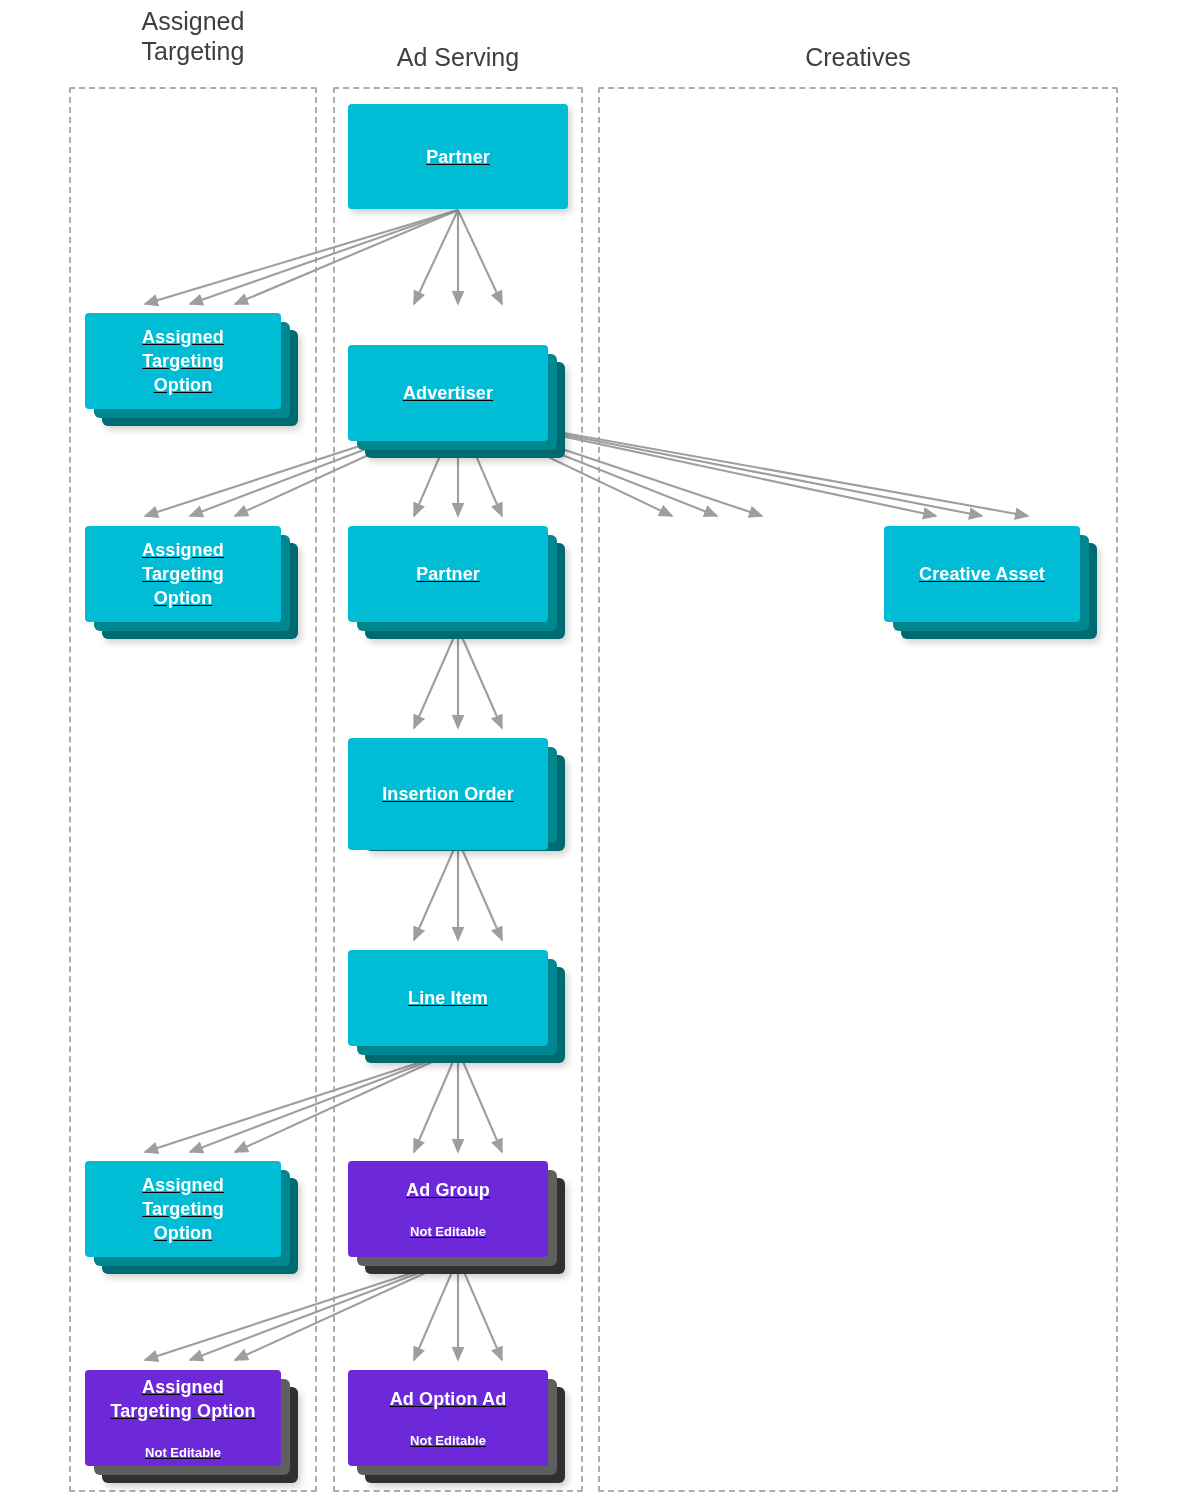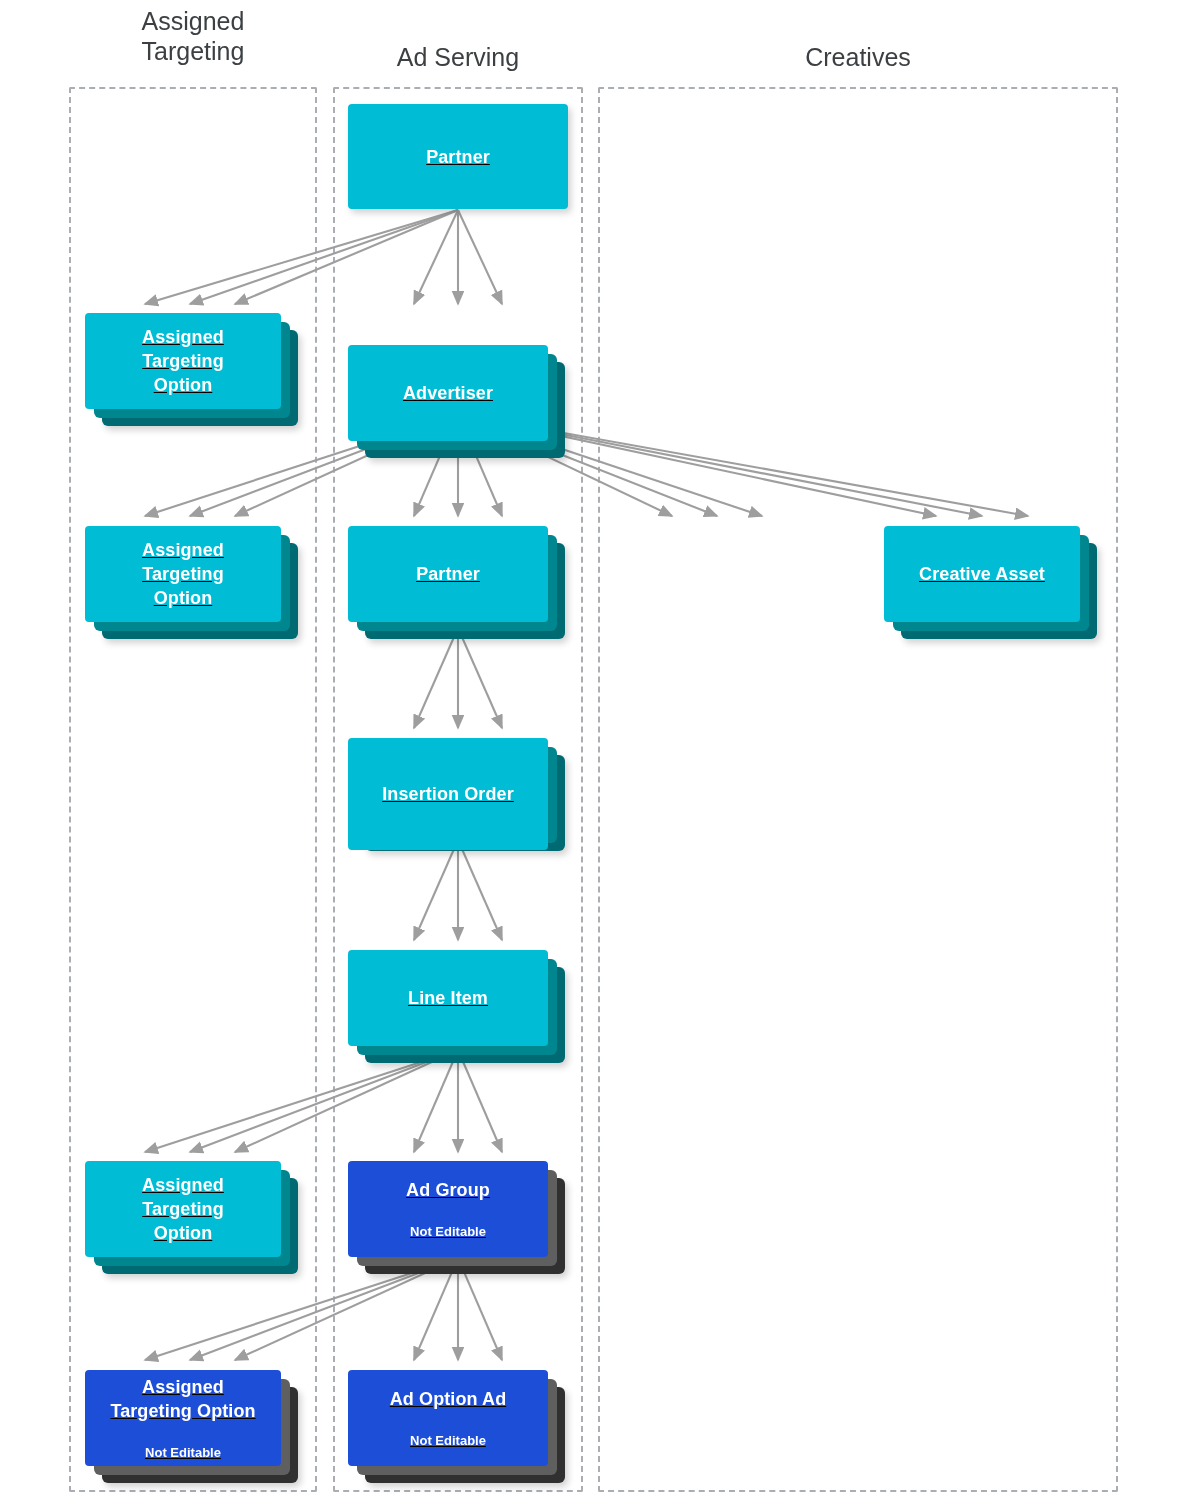"Ad Group" .gray .card-face { background: #1d4ed8 -> #6d28d9 }
